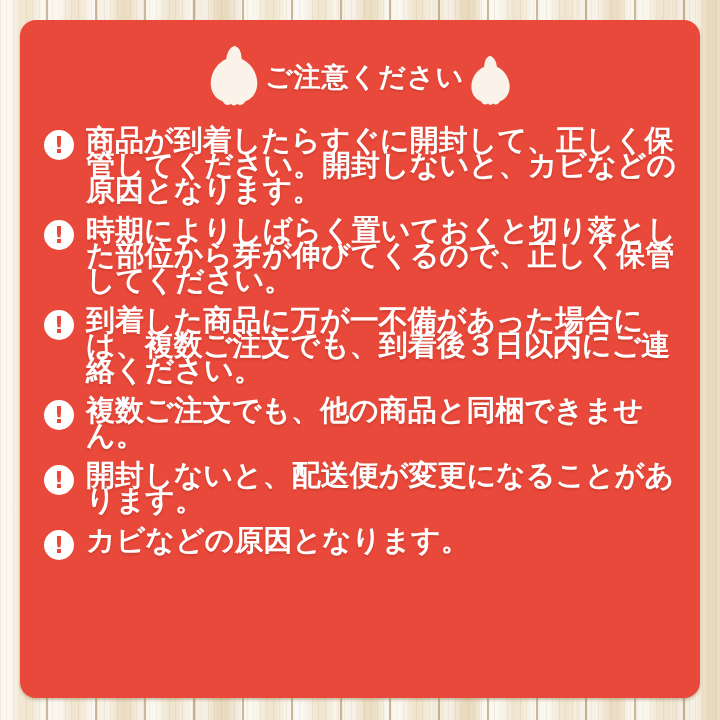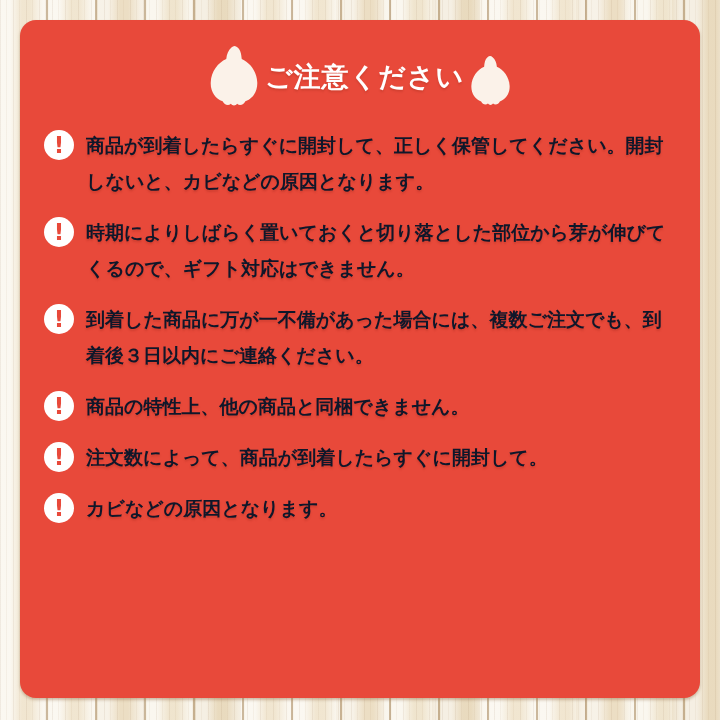"商品が到着したらすぐに開封して、正しく保管してください。開封しないと、カビなどの" .note-text { color: #0f172a -> #ffffff; font-size: 19px -> 29px; line-height: 36px -> 25px }
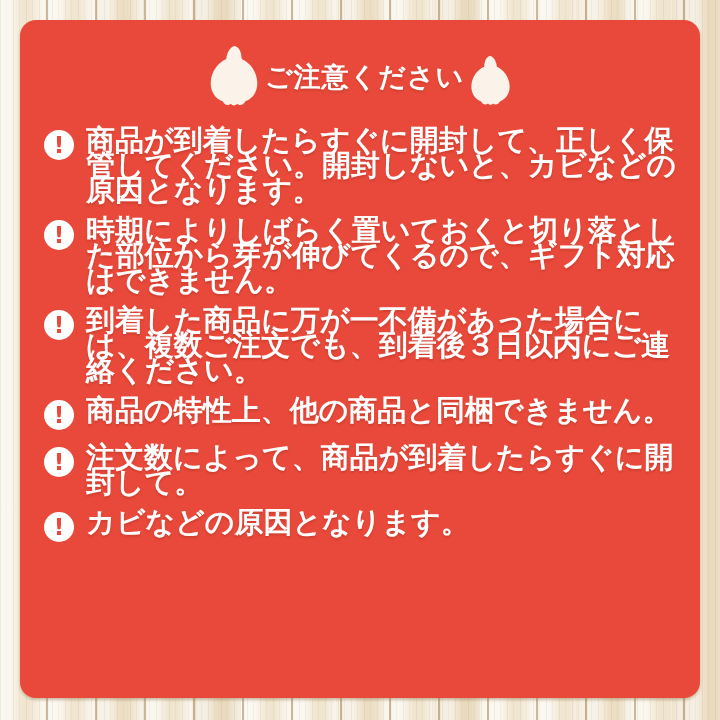"時期によりしばらく置いておくと切り落とした部位から芽が伸びてくるので、ギフト対応" span.note-text { text: ギフト対応はできません -> 正しく保管してください }
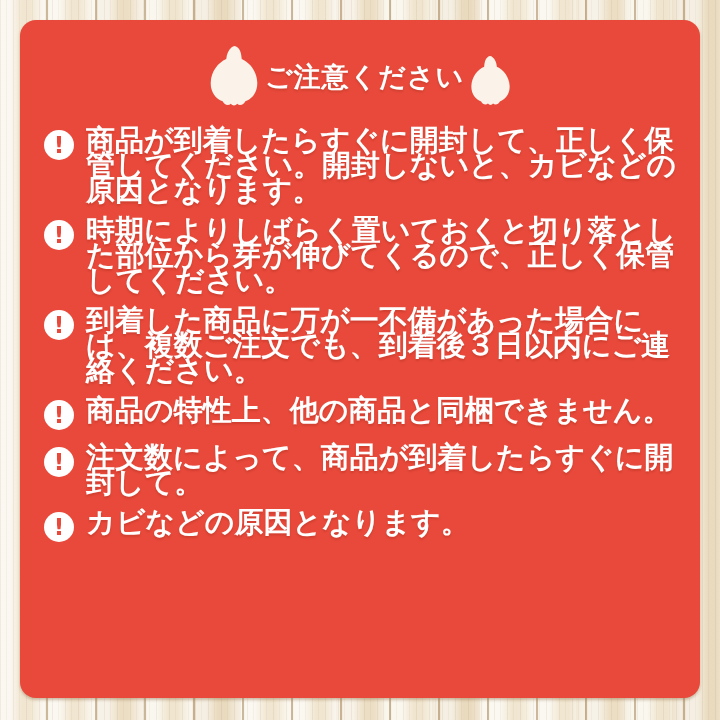"商品の特性上、他の商品と同梱できません。" span.note-text { text: 商品の特性上 -> 複数ご注文でも }
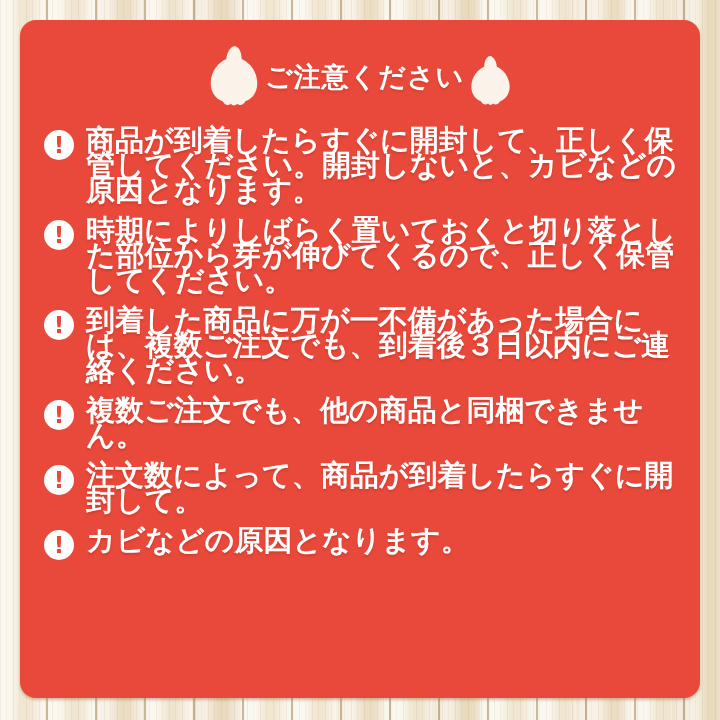"注文数によって、商品が到着したらすぐに開封して。" span.note-text { text: 注文数によって、商品が到着したらすぐに開封して -> 開封しないと、配送便が変更になることがあります }
